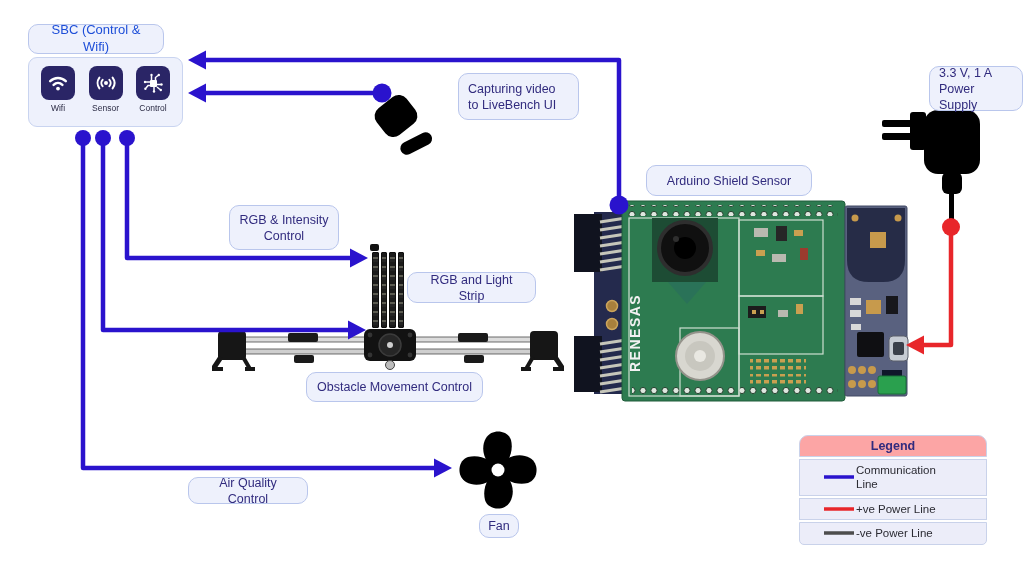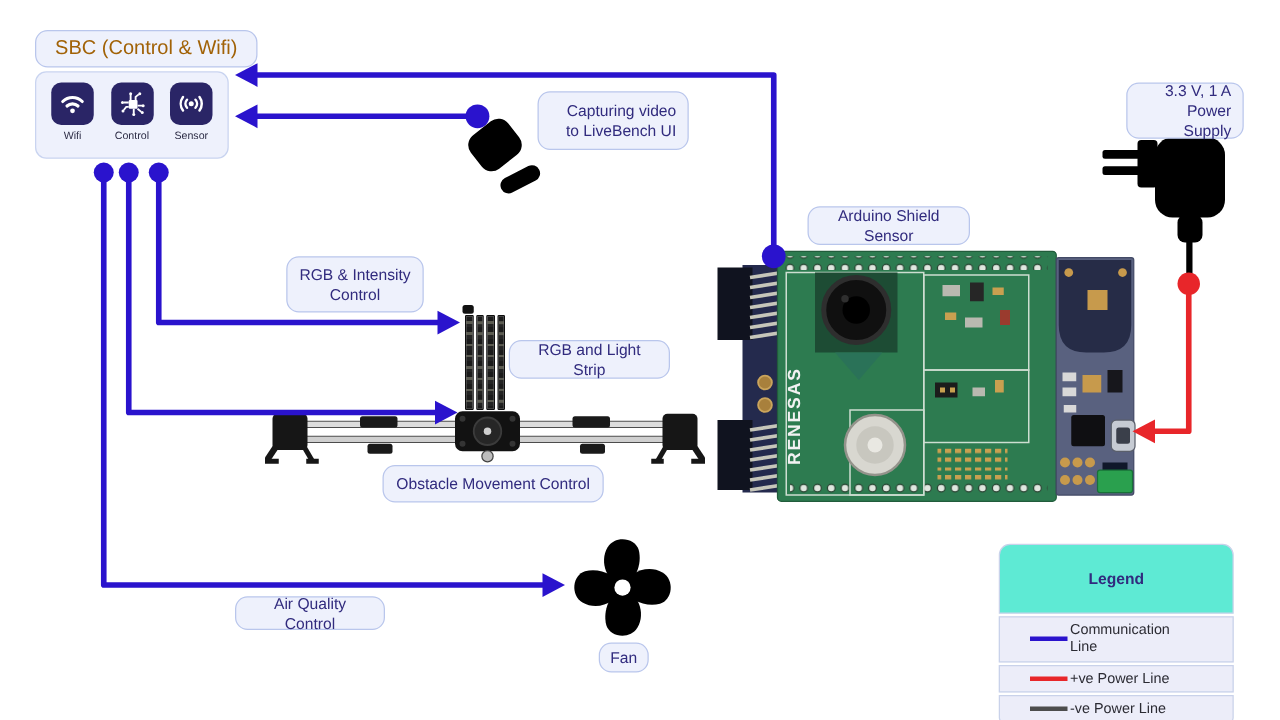"SBC (Control & Wifi)" div.pill { color: #a16207 -> #1d4ed8; font-size: 16px -> 13px; width: 178px -> 136px }
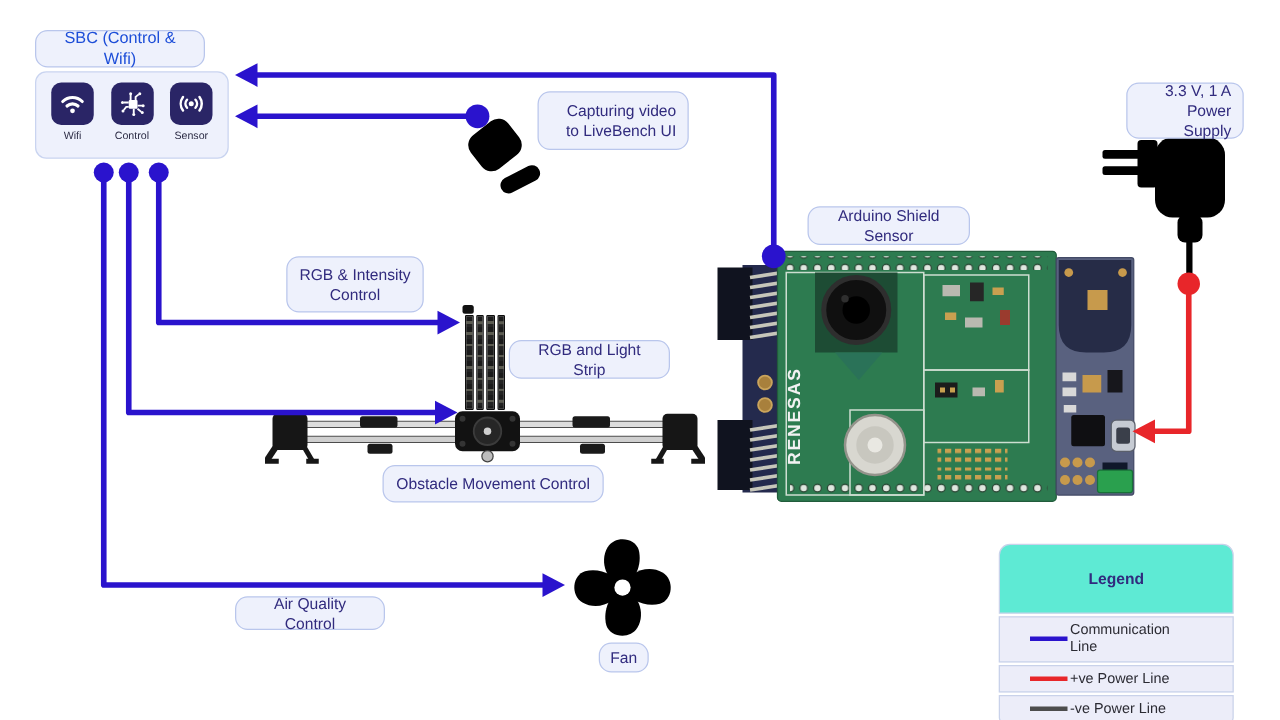"3.3 V, 1 A Power" .pill.left { margin-left: none -> 28px; text-align: right -> left }
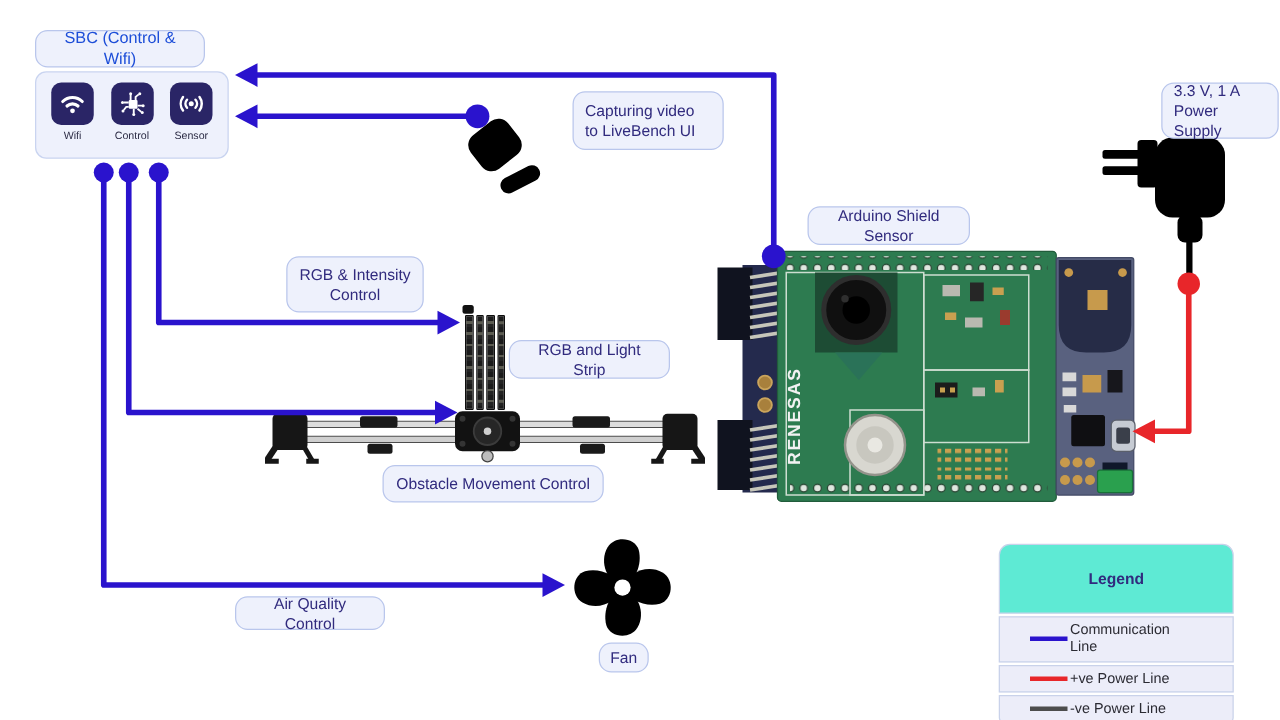"Control" div.tile-wrap { order: before "Sensor" -> after "Sensor" }
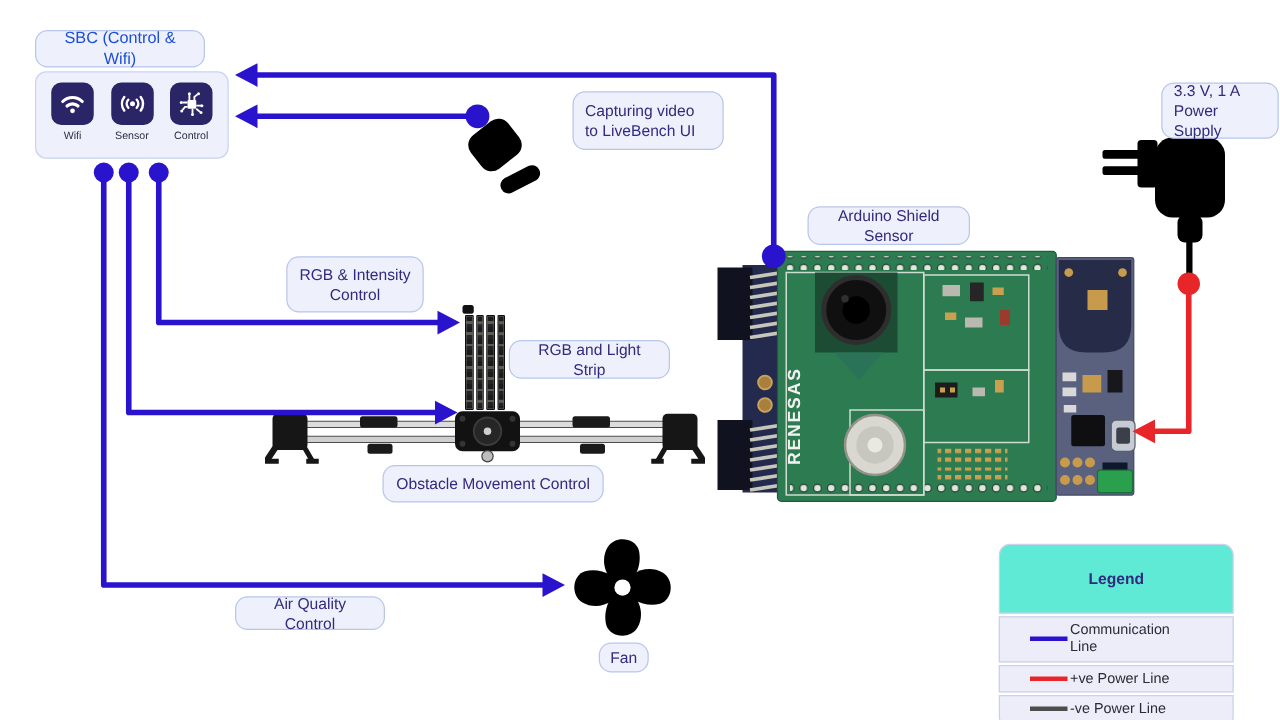"Arduino Shield Sensor" div.pill { width: 130px -> 166px }
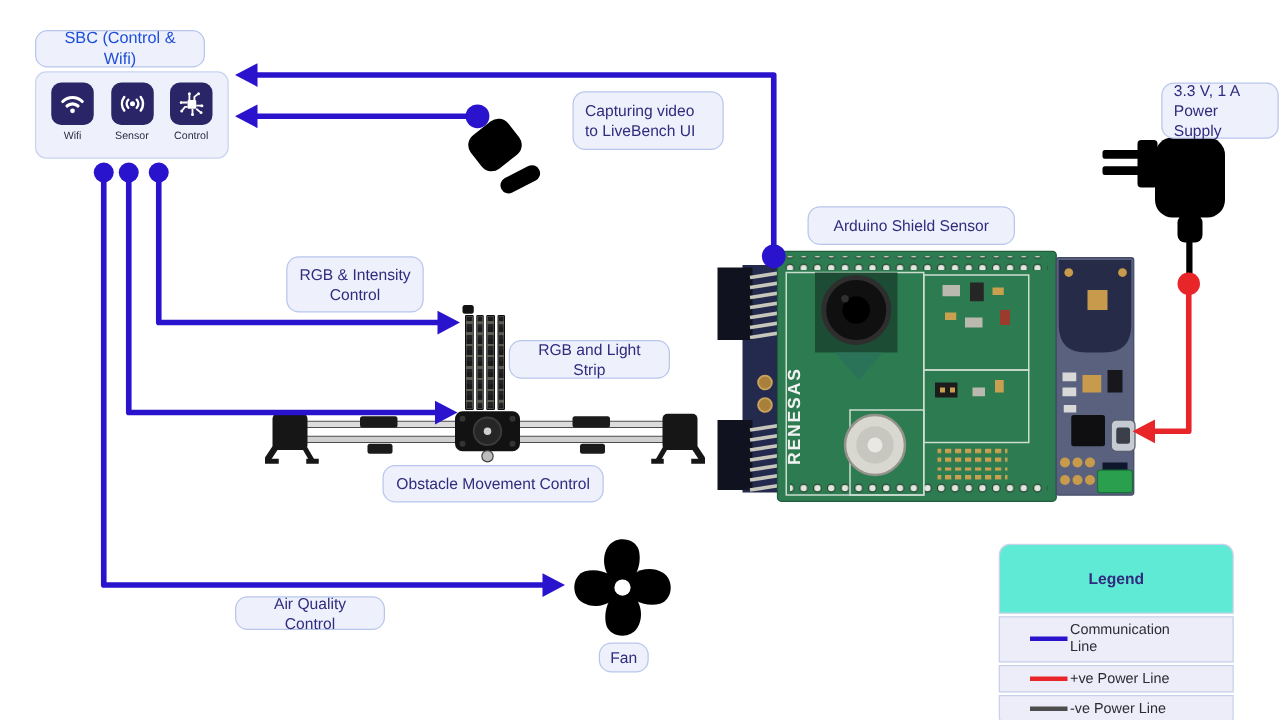"Legend" .legend-header { background: #5eead4 -> #fca5a5; padding: 20px 0 -> 3px 0 }
